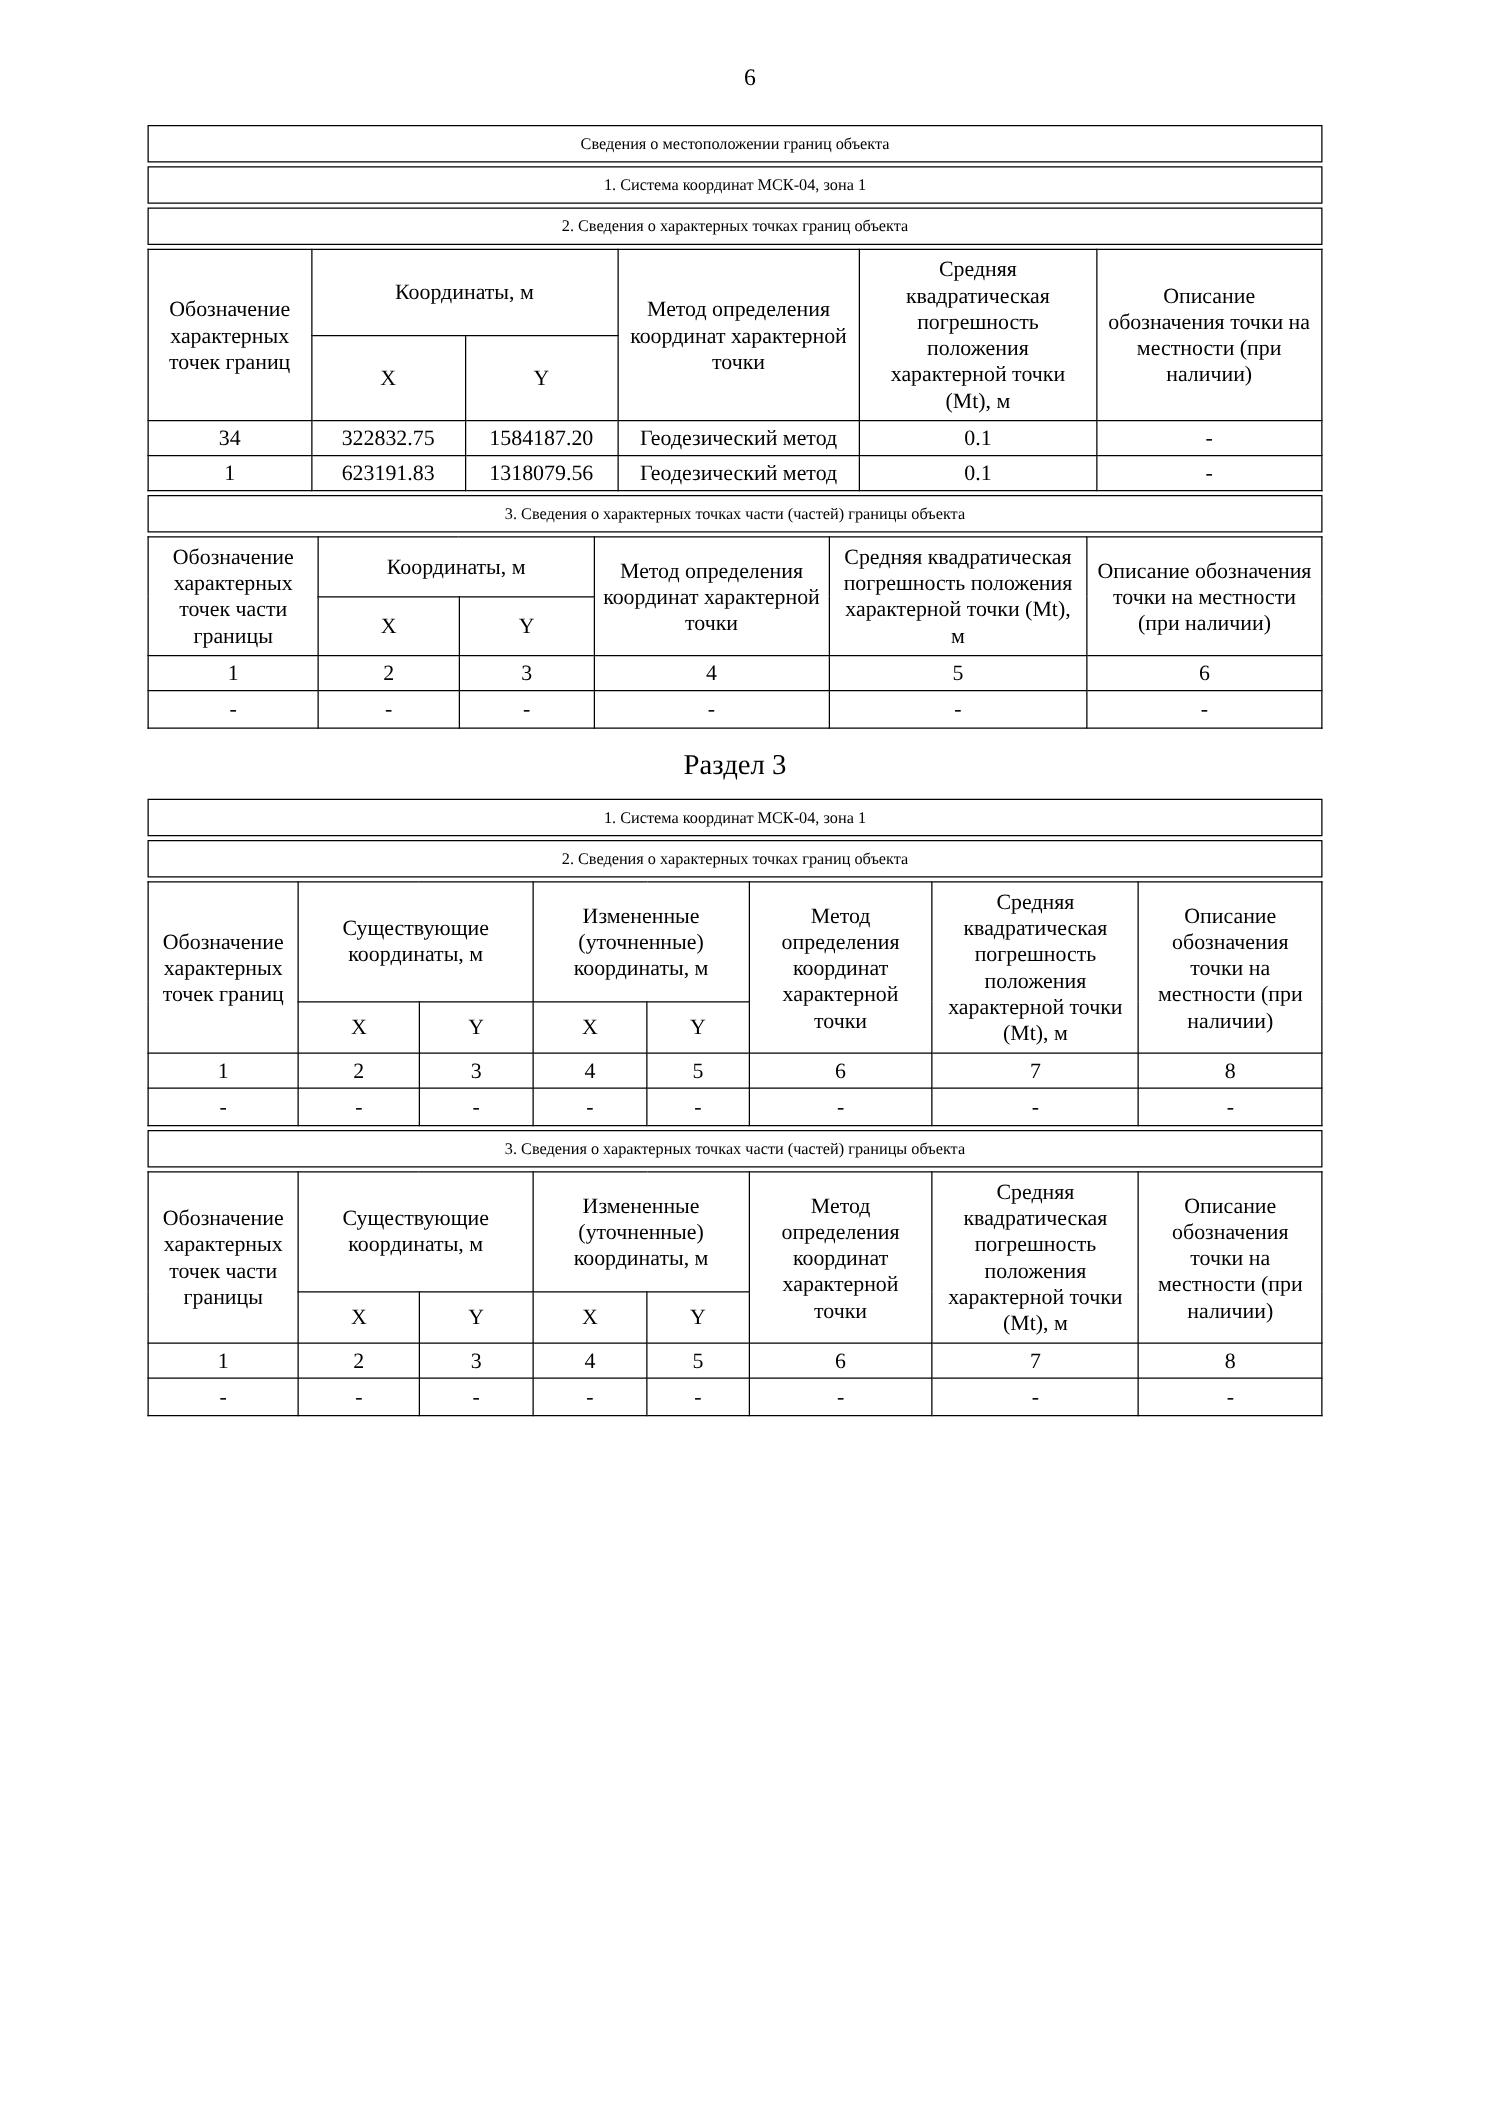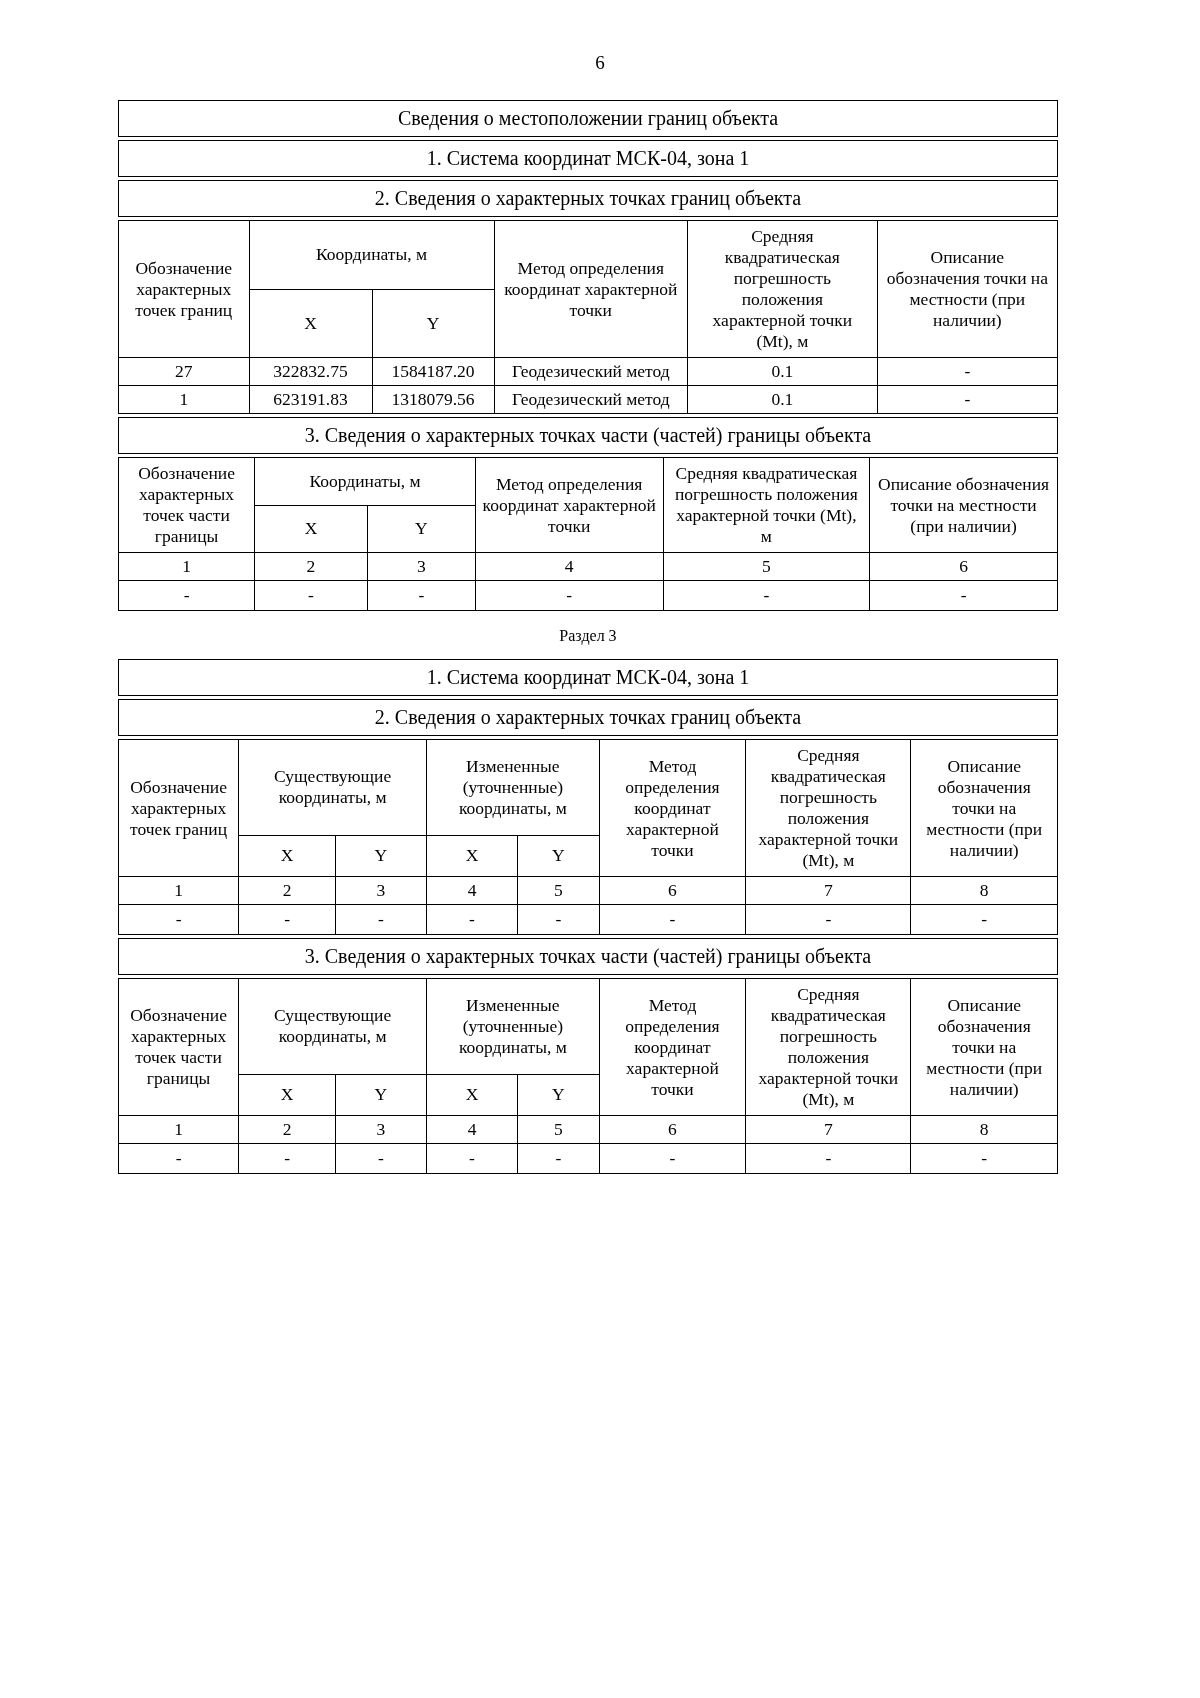"Сведения о местоположении границ объекта" .trow { font-size: 20px -> 13px }
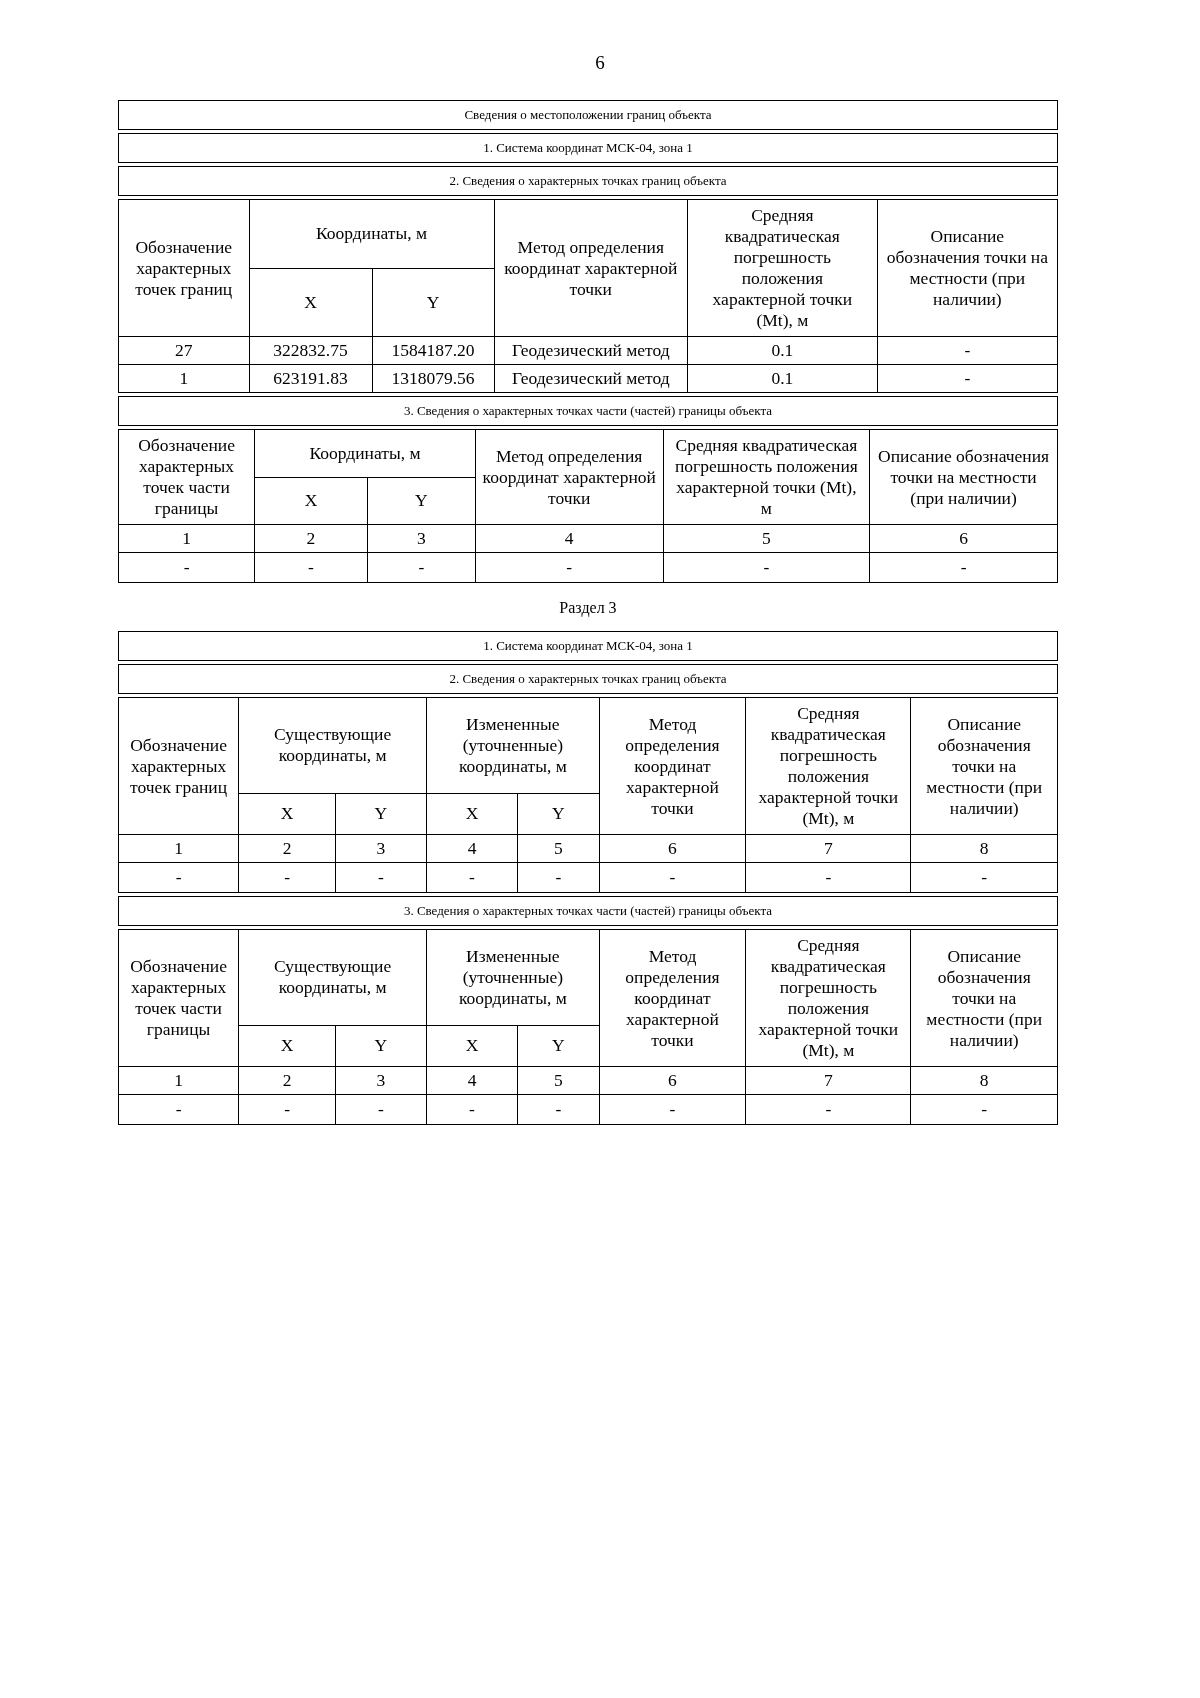"27" td.num { text: 27 -> 34 }
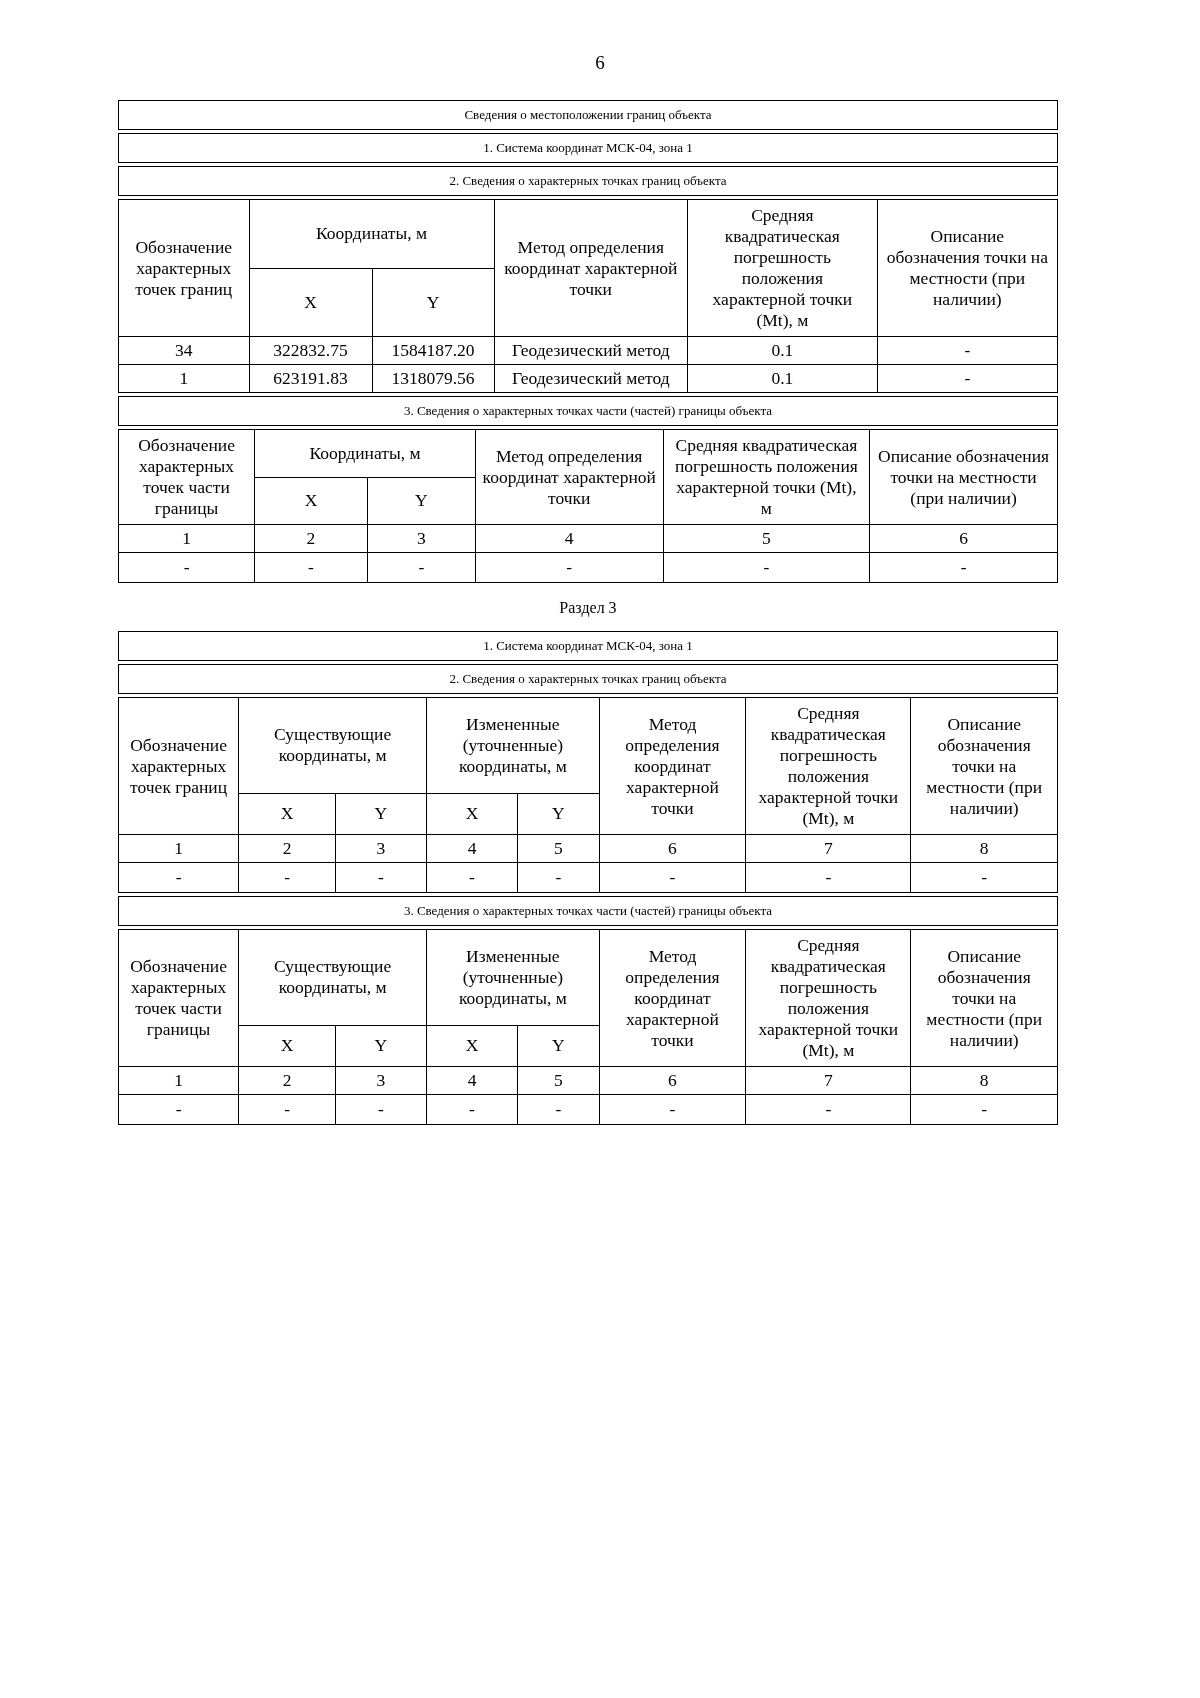"Раздел 3" .section-label { font-size: 16px -> 23px }
